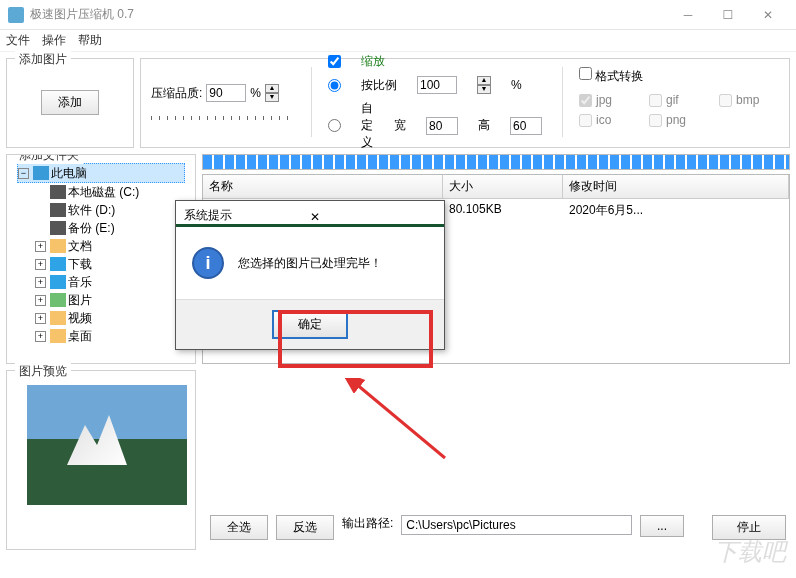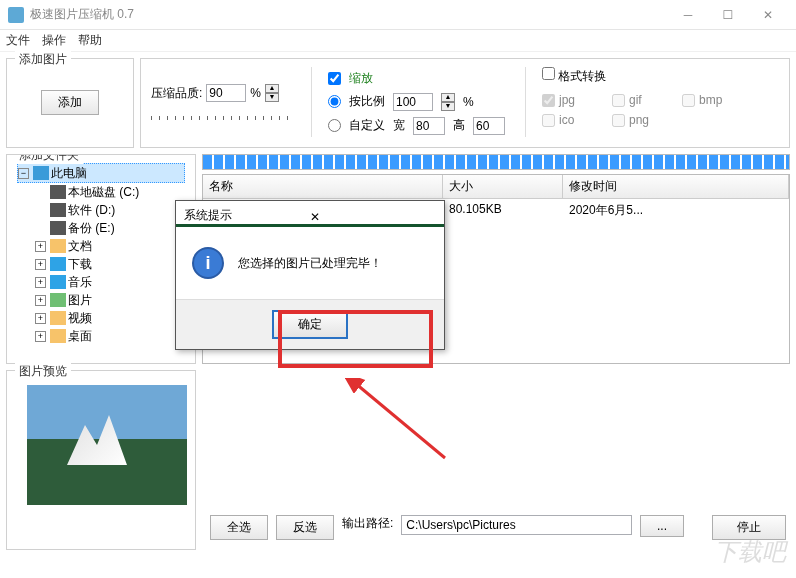"缩放" .scale-block label { gap: 8px -> 20px }
